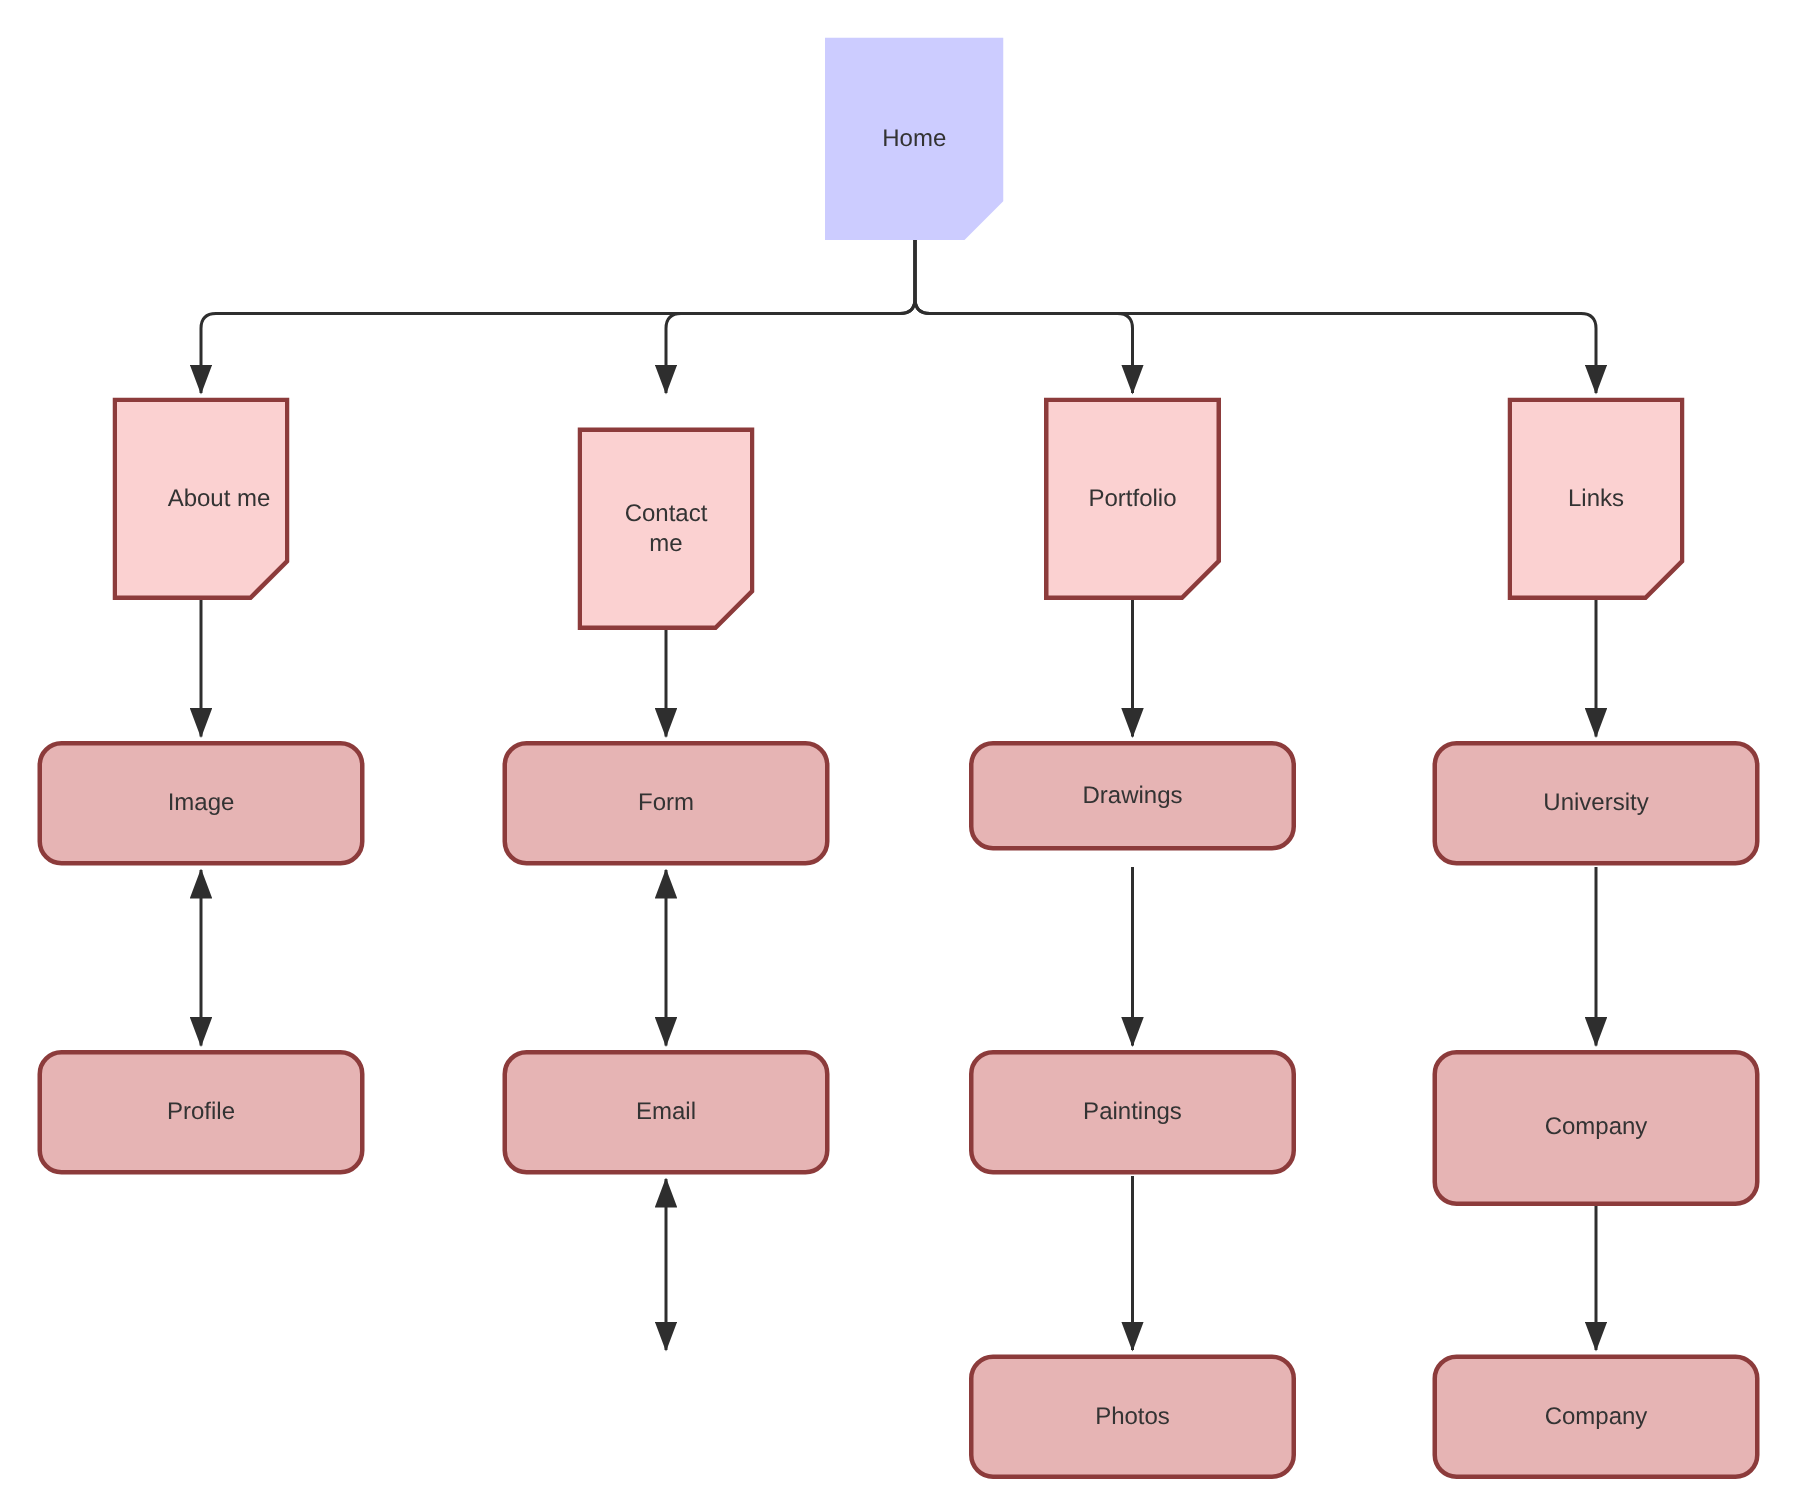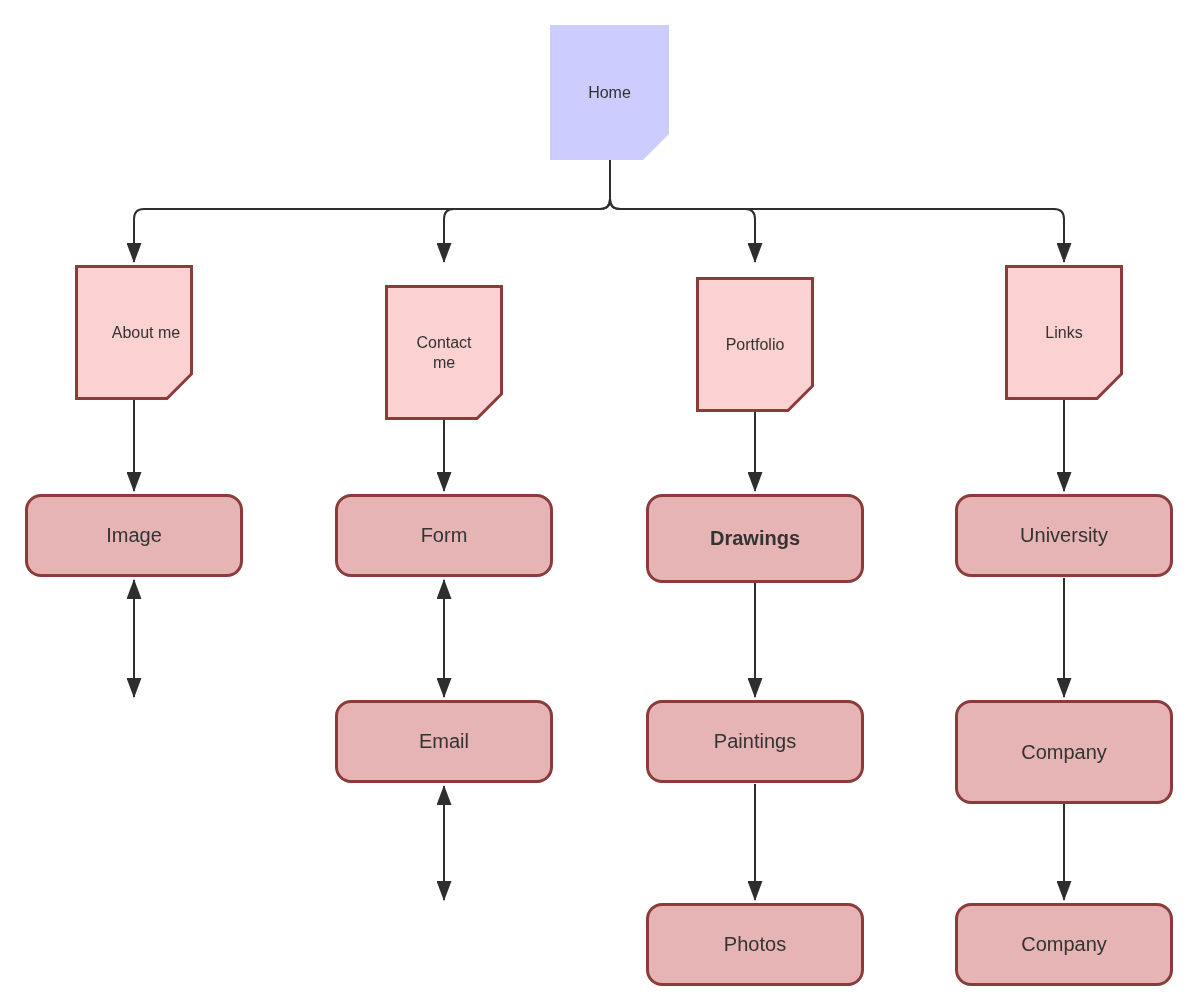"Portfolio" #node-portfolio { margin-top: 12px -> none }
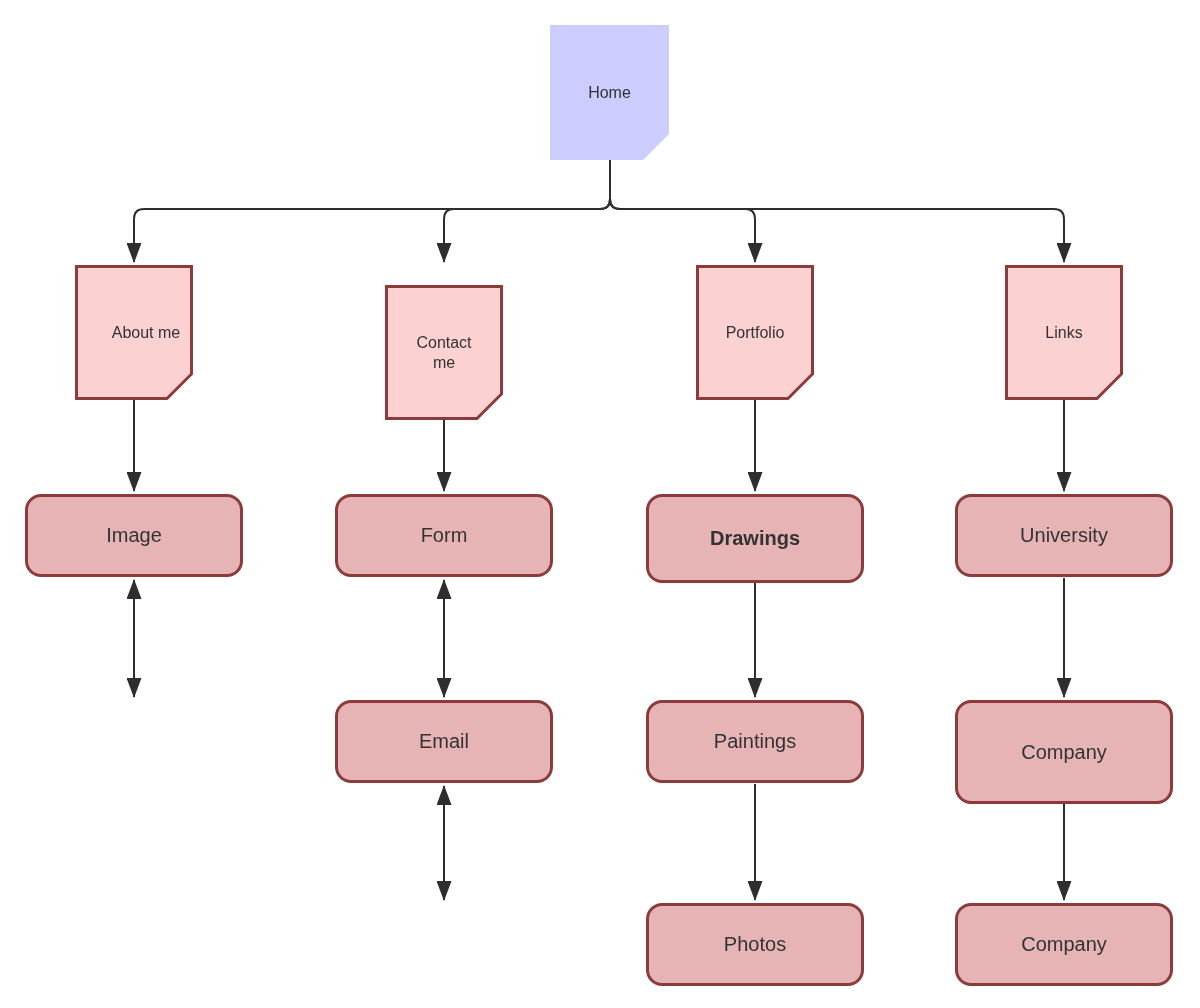"Image" .rrect { font-size: 20px -> 16px }
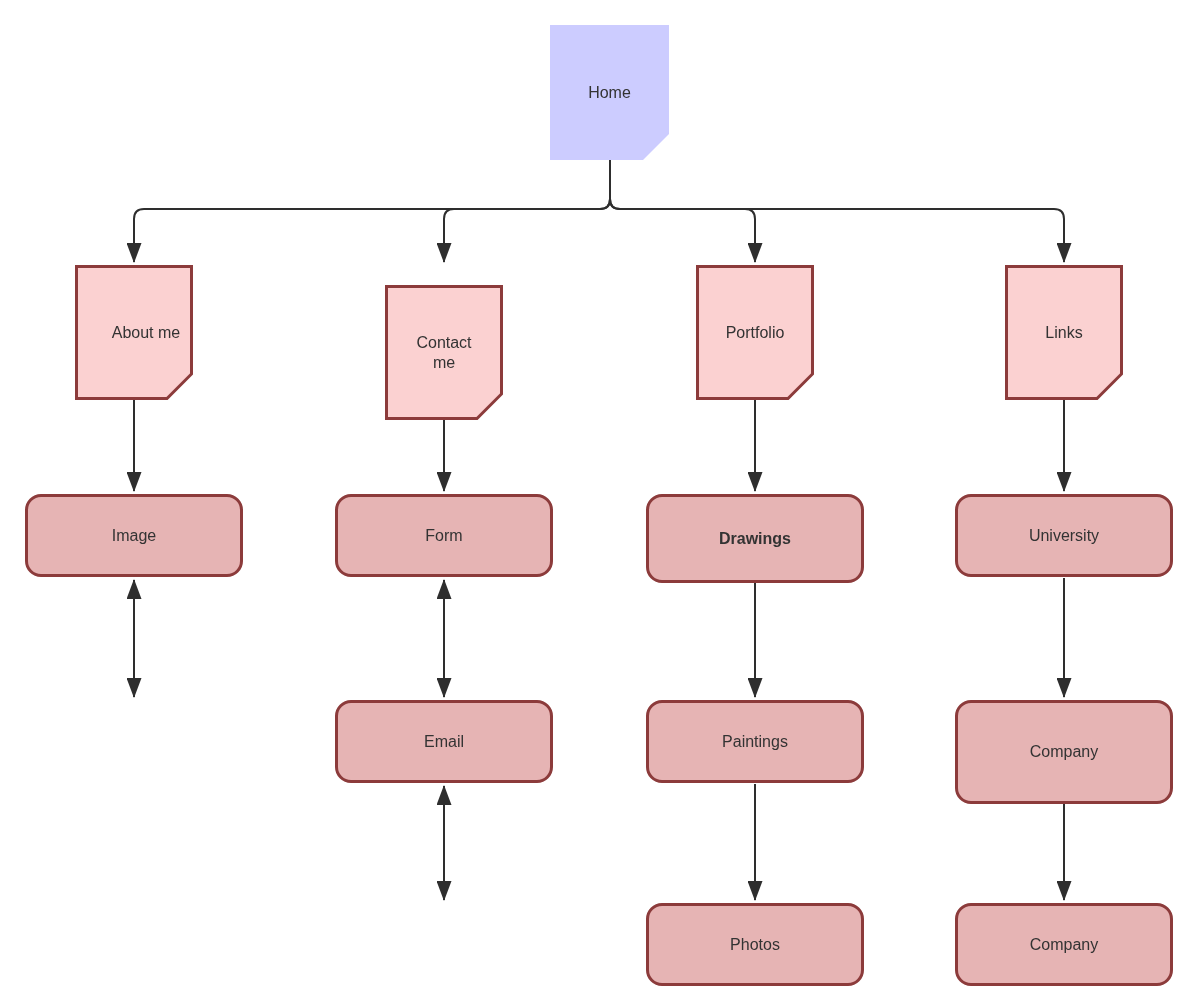"Drawings" #node-drawings { font-weight: bold -> none; height: 89px -> 73px }
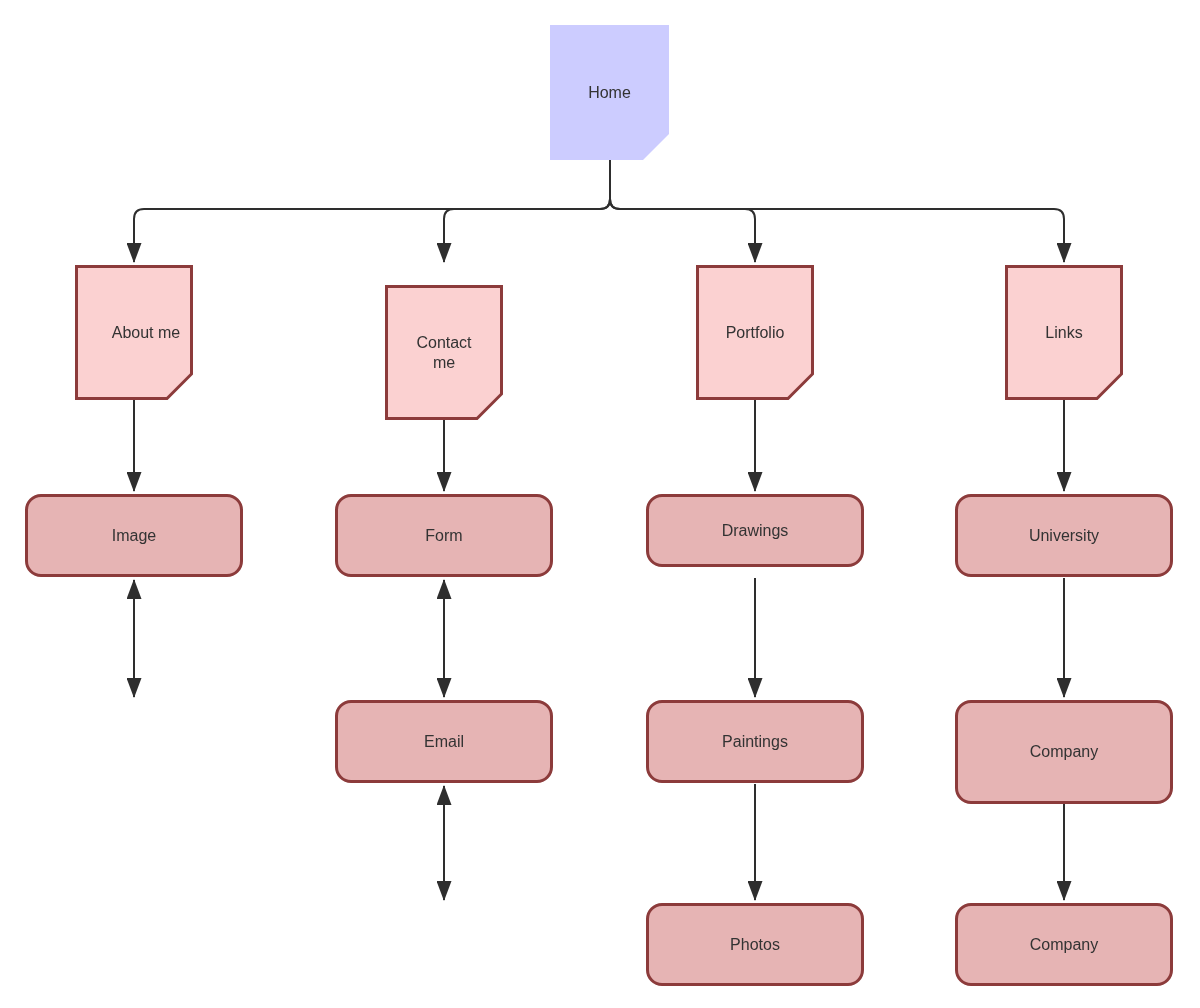"Profile" div.node { html: none -> <div> <span>Profile</span> </div> }
